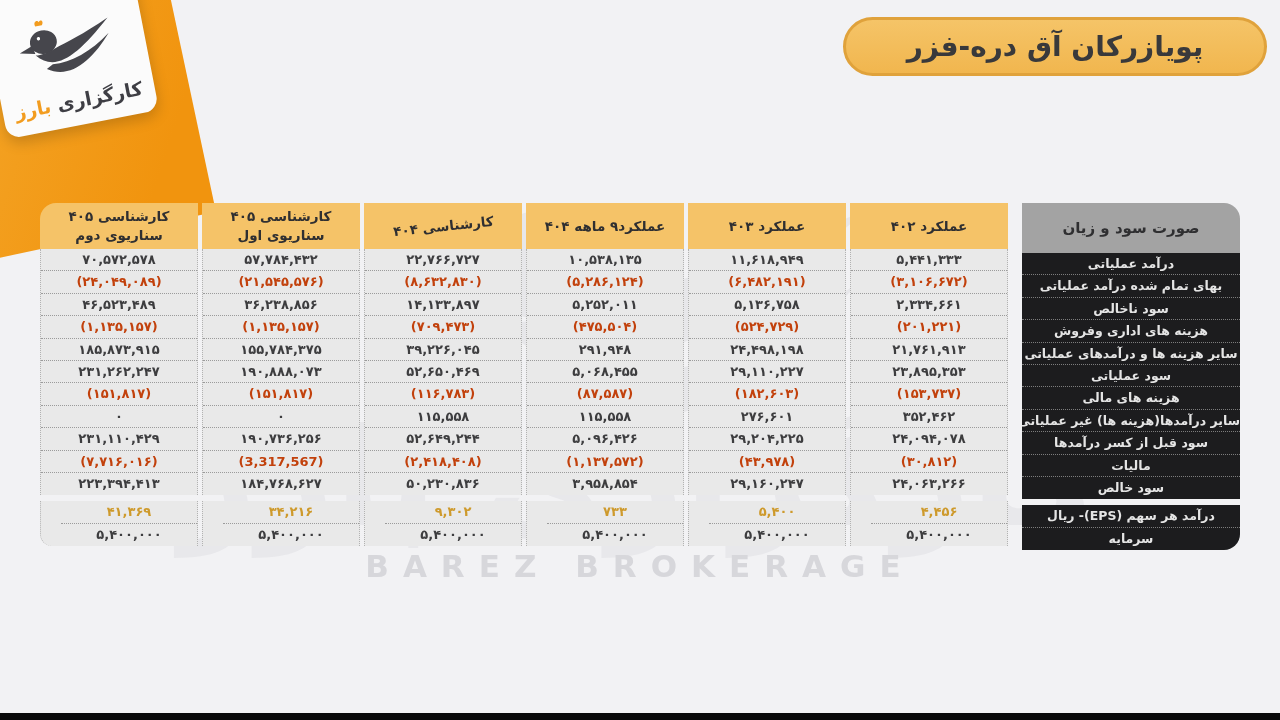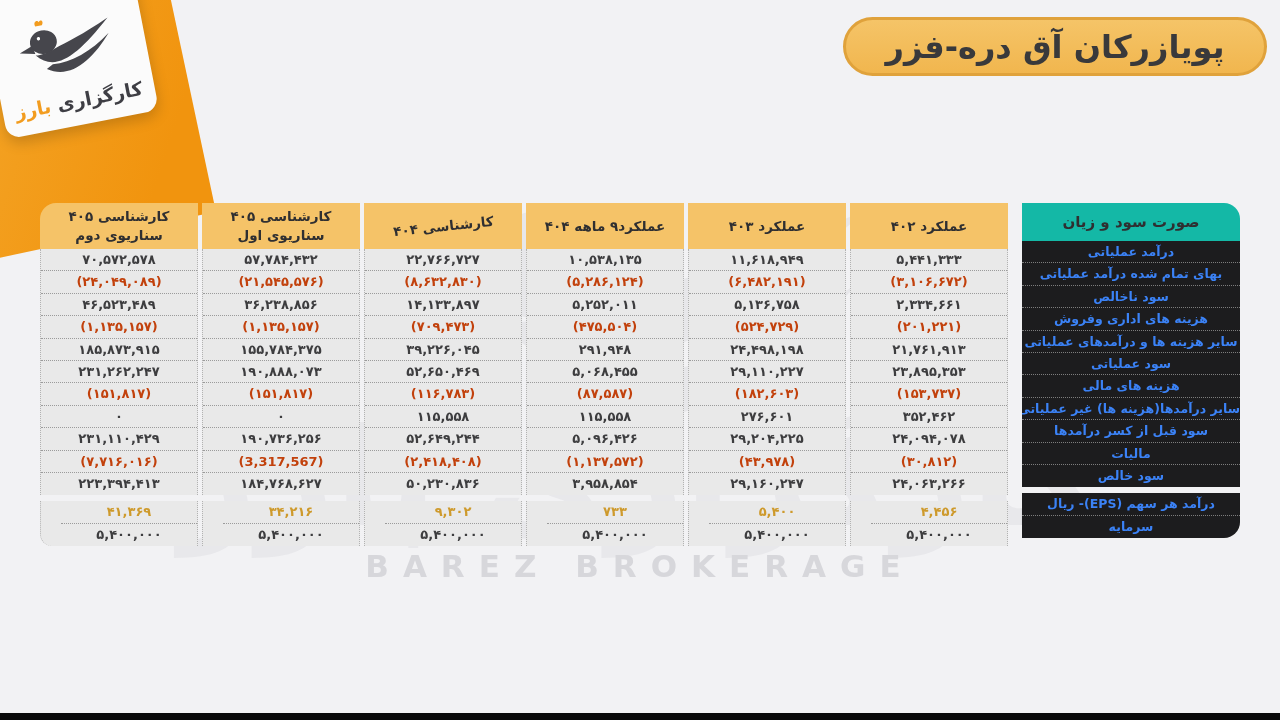"پویازرکان آق دره-فزر" .title-pill { font-size: 32px -> 28px }
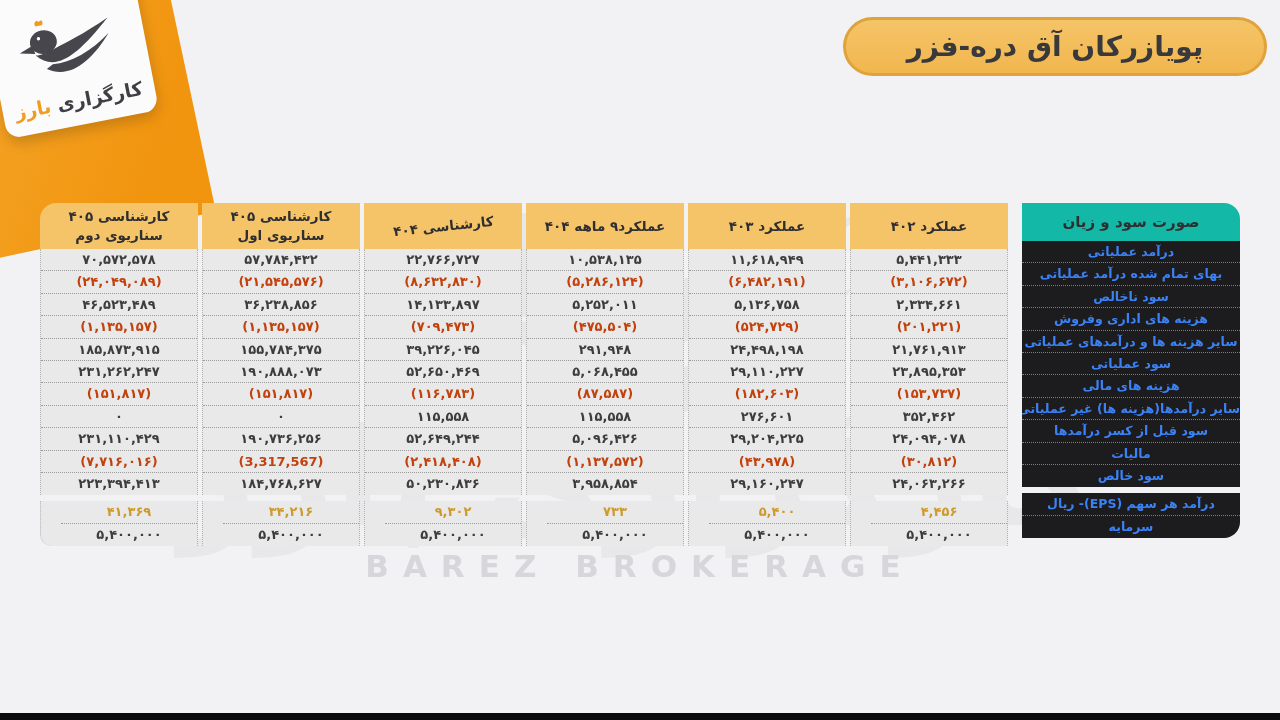"صورت سود و زیان" .lhead { background: #14b8a6 -> #a3a3a3; height: 38px -> 50px }
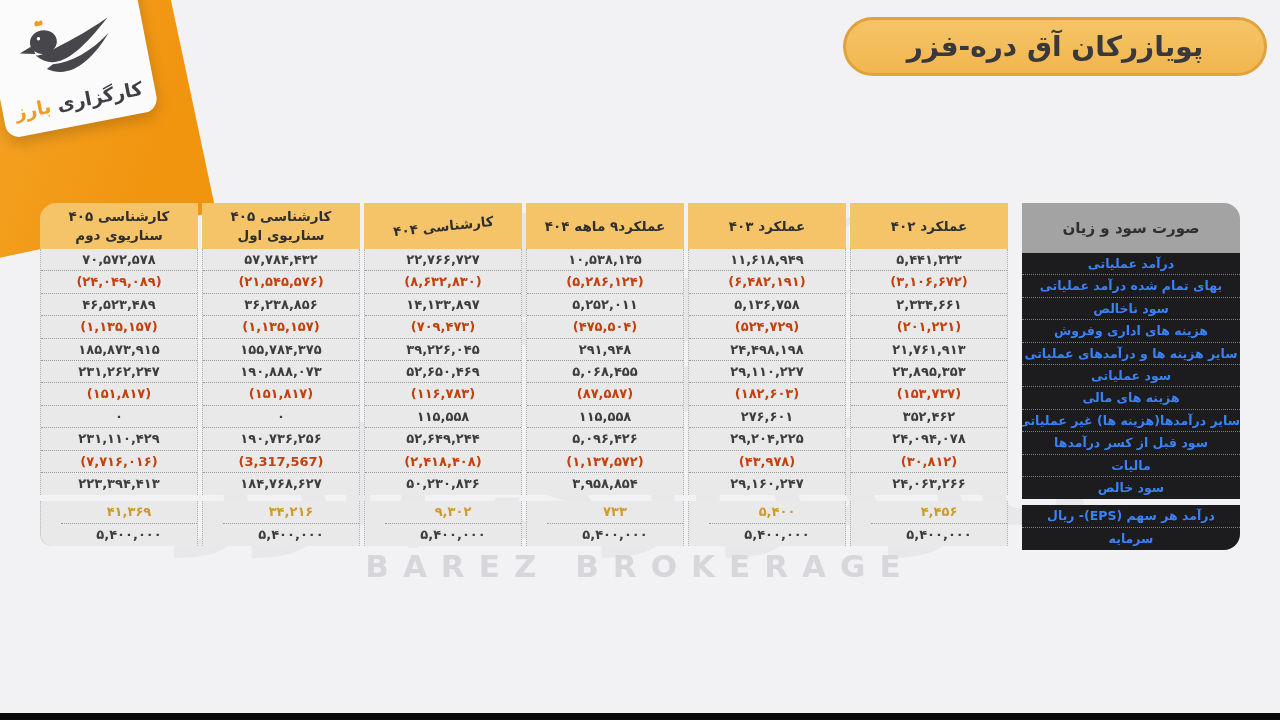"درآمد عملیاتی" .lcell { color: #3b82f6 -> #e5e5e5 }
